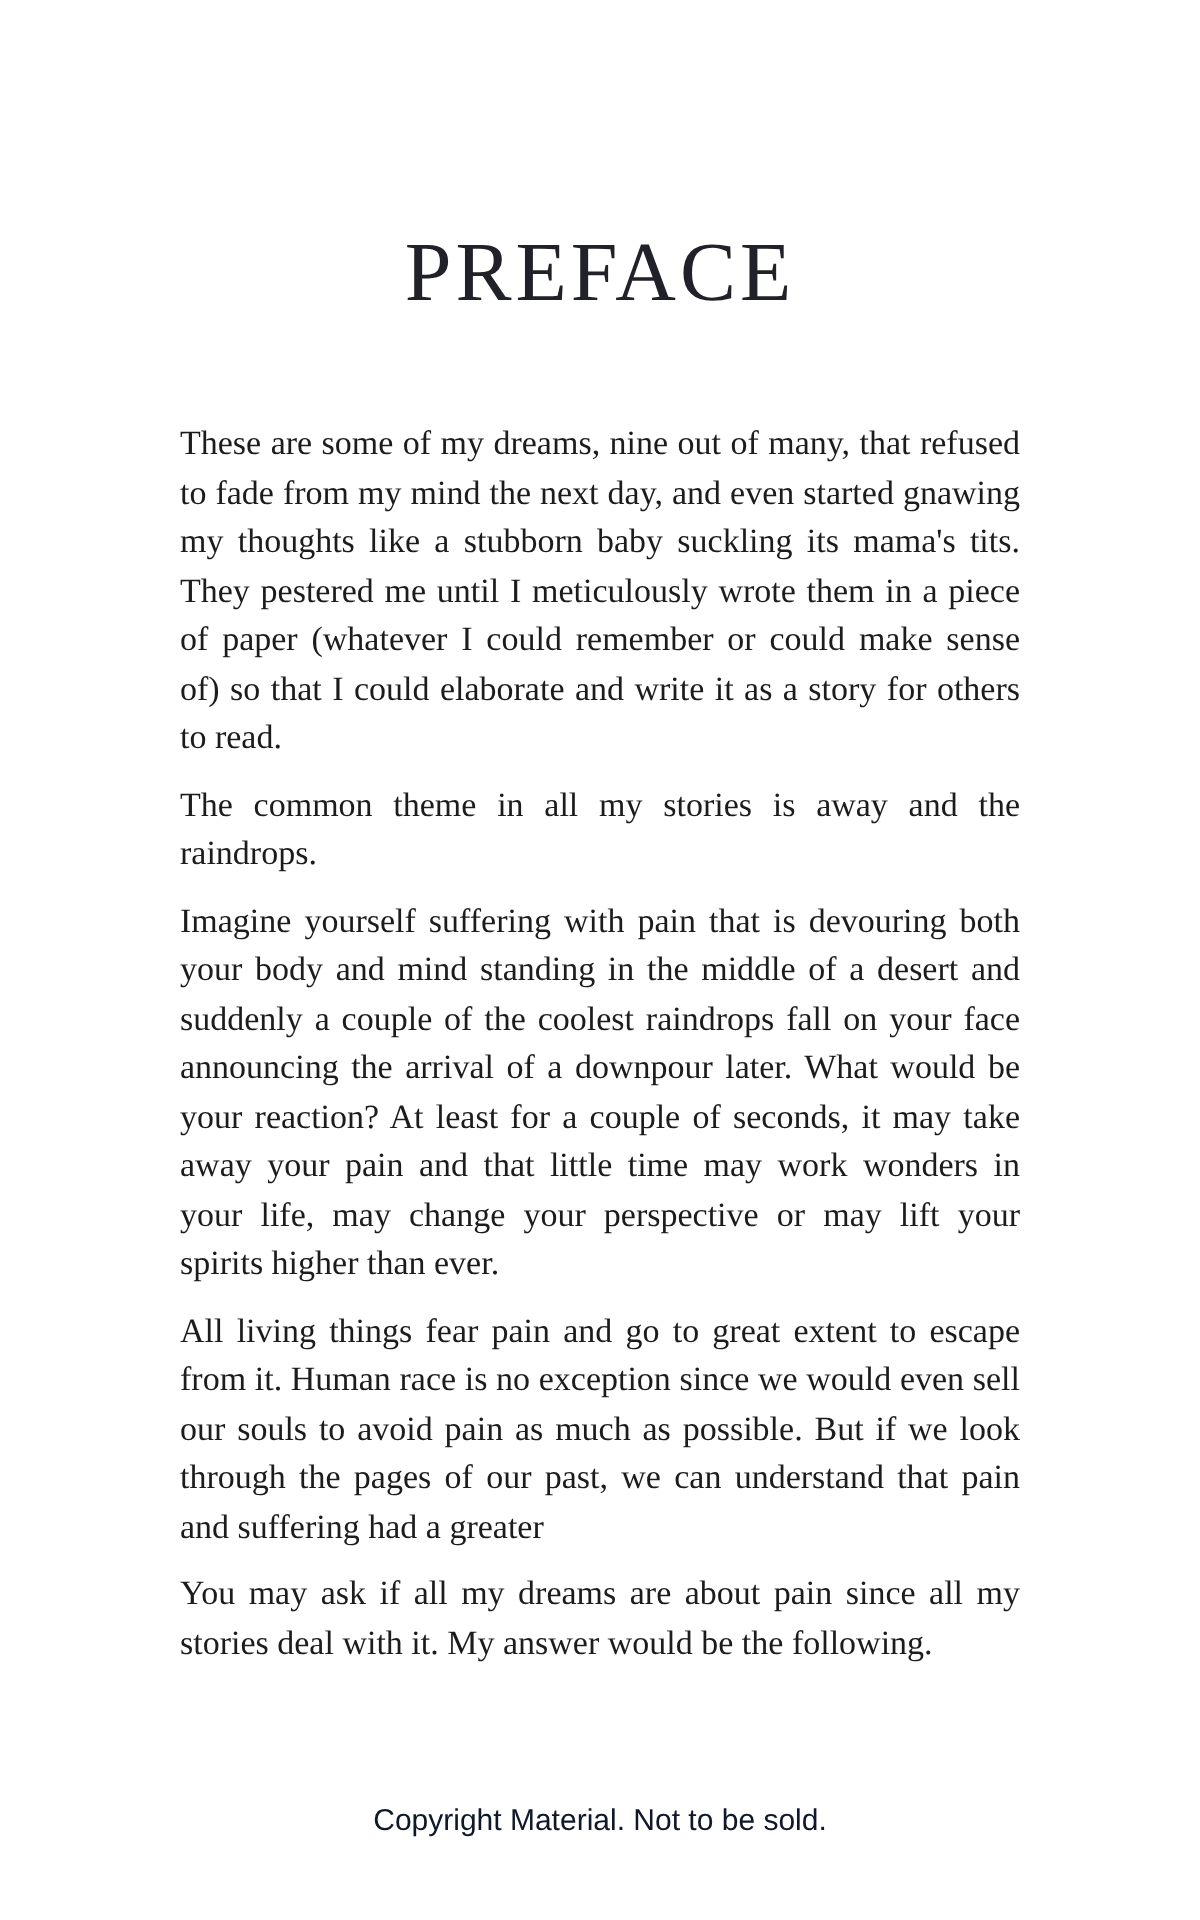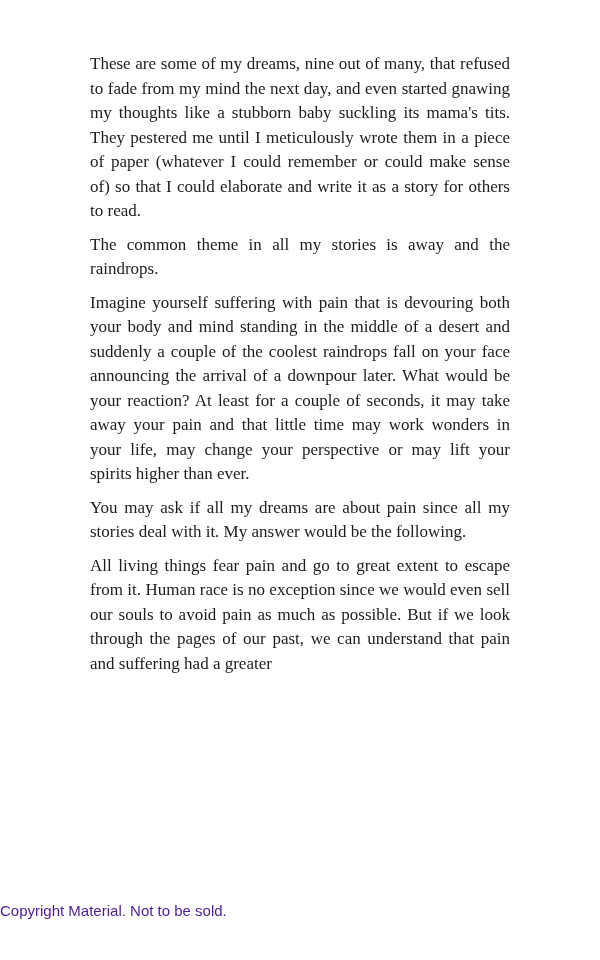"PREFACE" h1.title { html: none -> <h1>PREFACE</h1> }
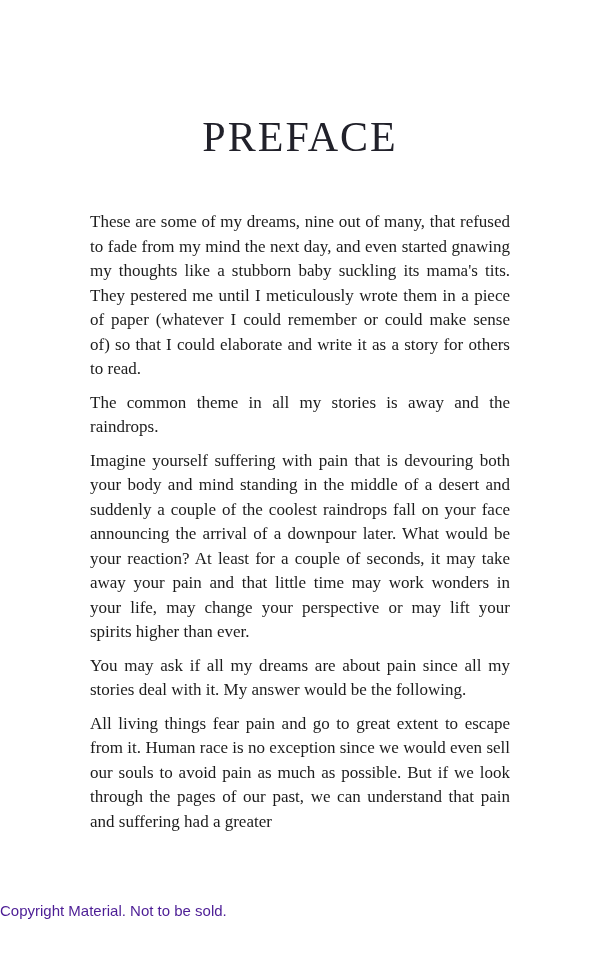"You may ask if all" p { order: before "All living things fear pain" -> after "All living things fear pain" }
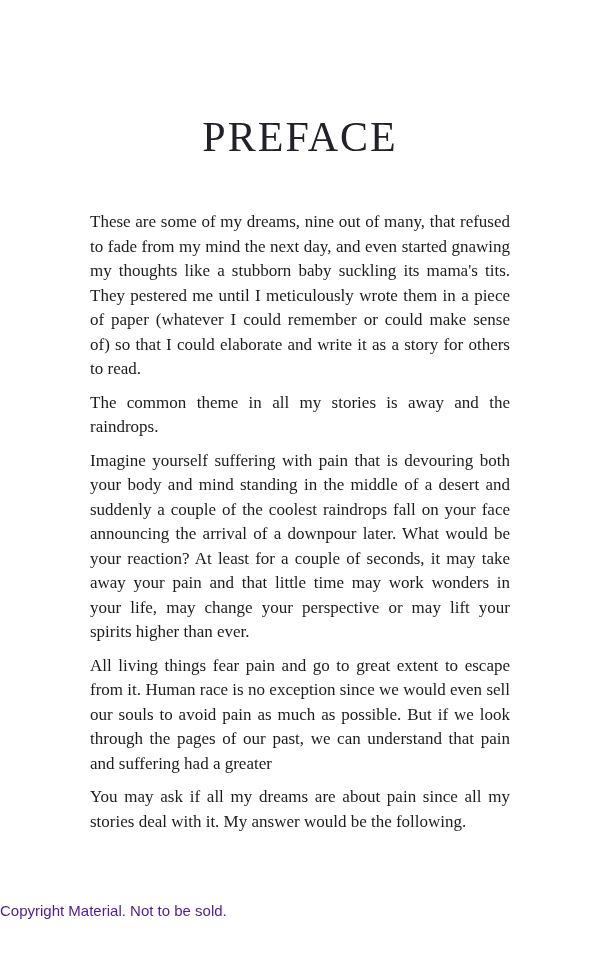"Copyright Material. Not to be" .footer { color: #4c1d95 -> #0f172a; text-align: none -> center }
